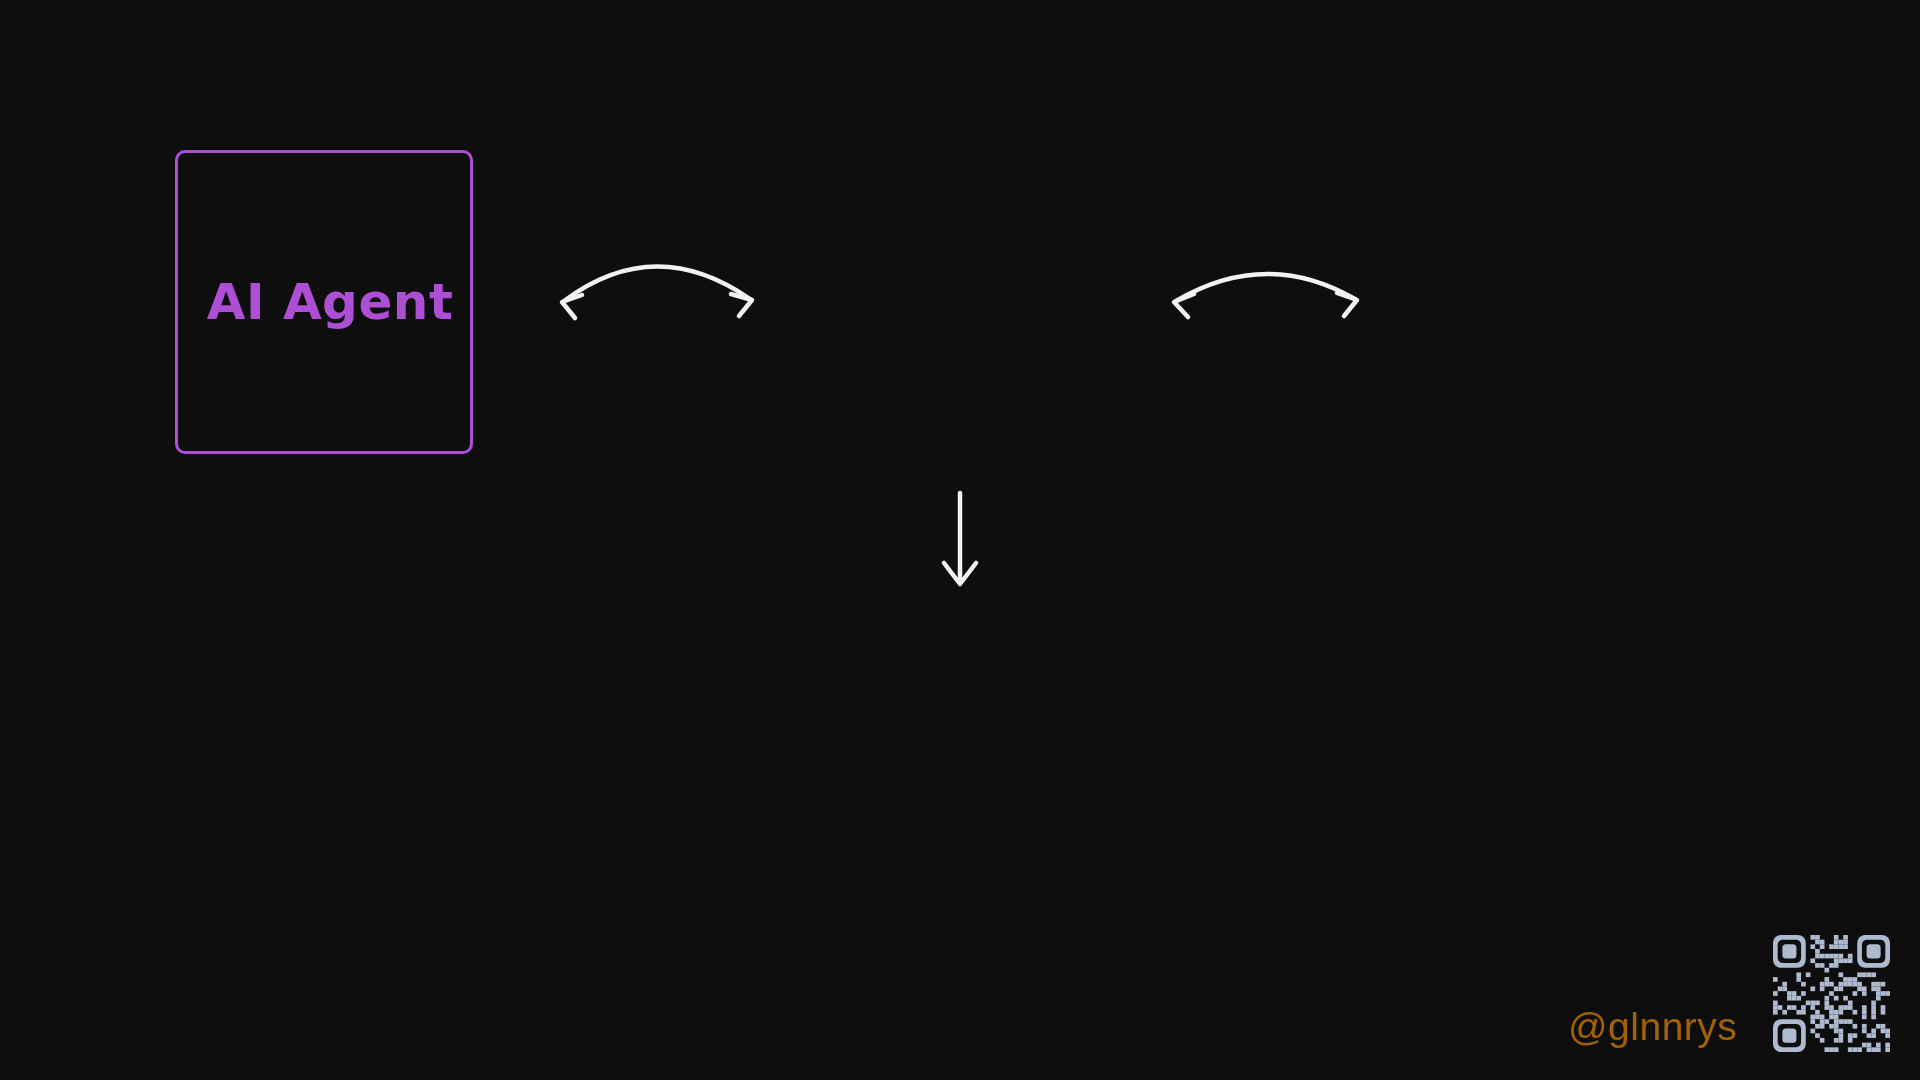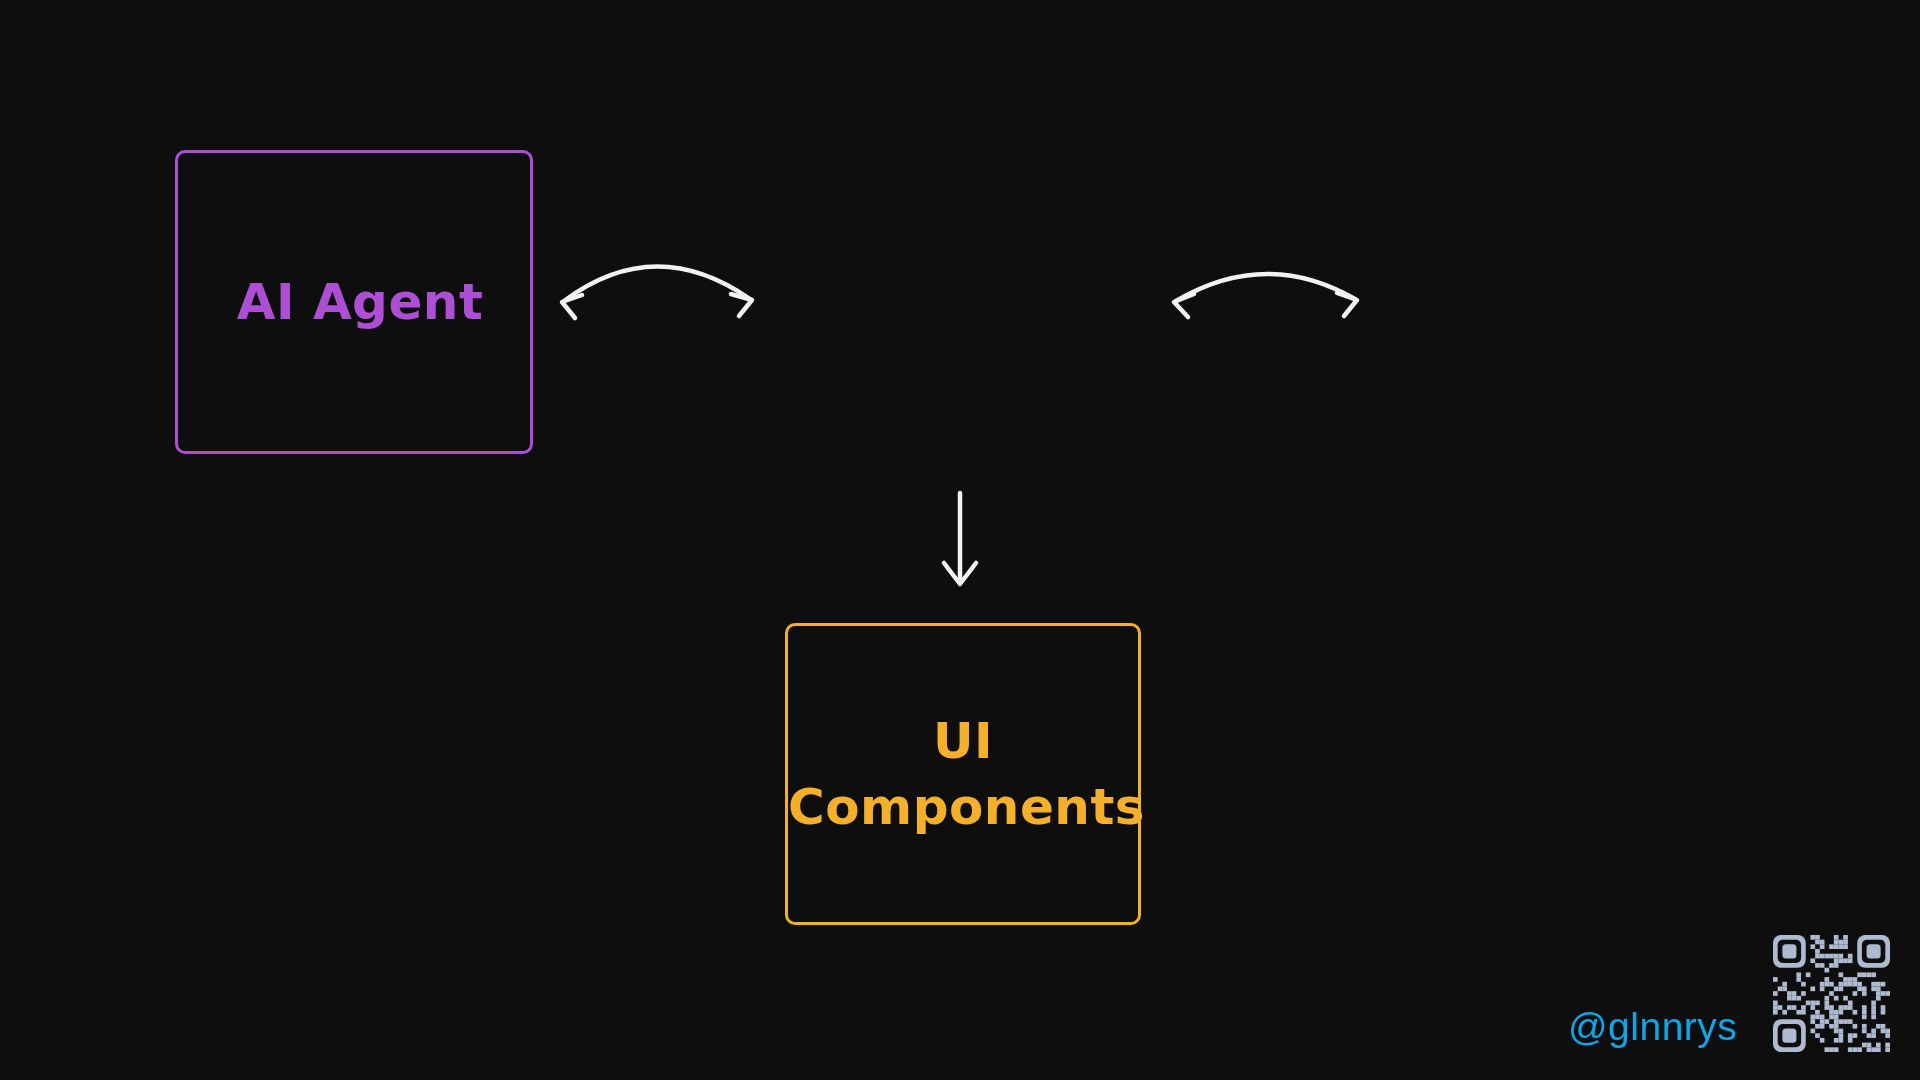"AI Agent" .node-ai-agent { width: 358px -> 298px }
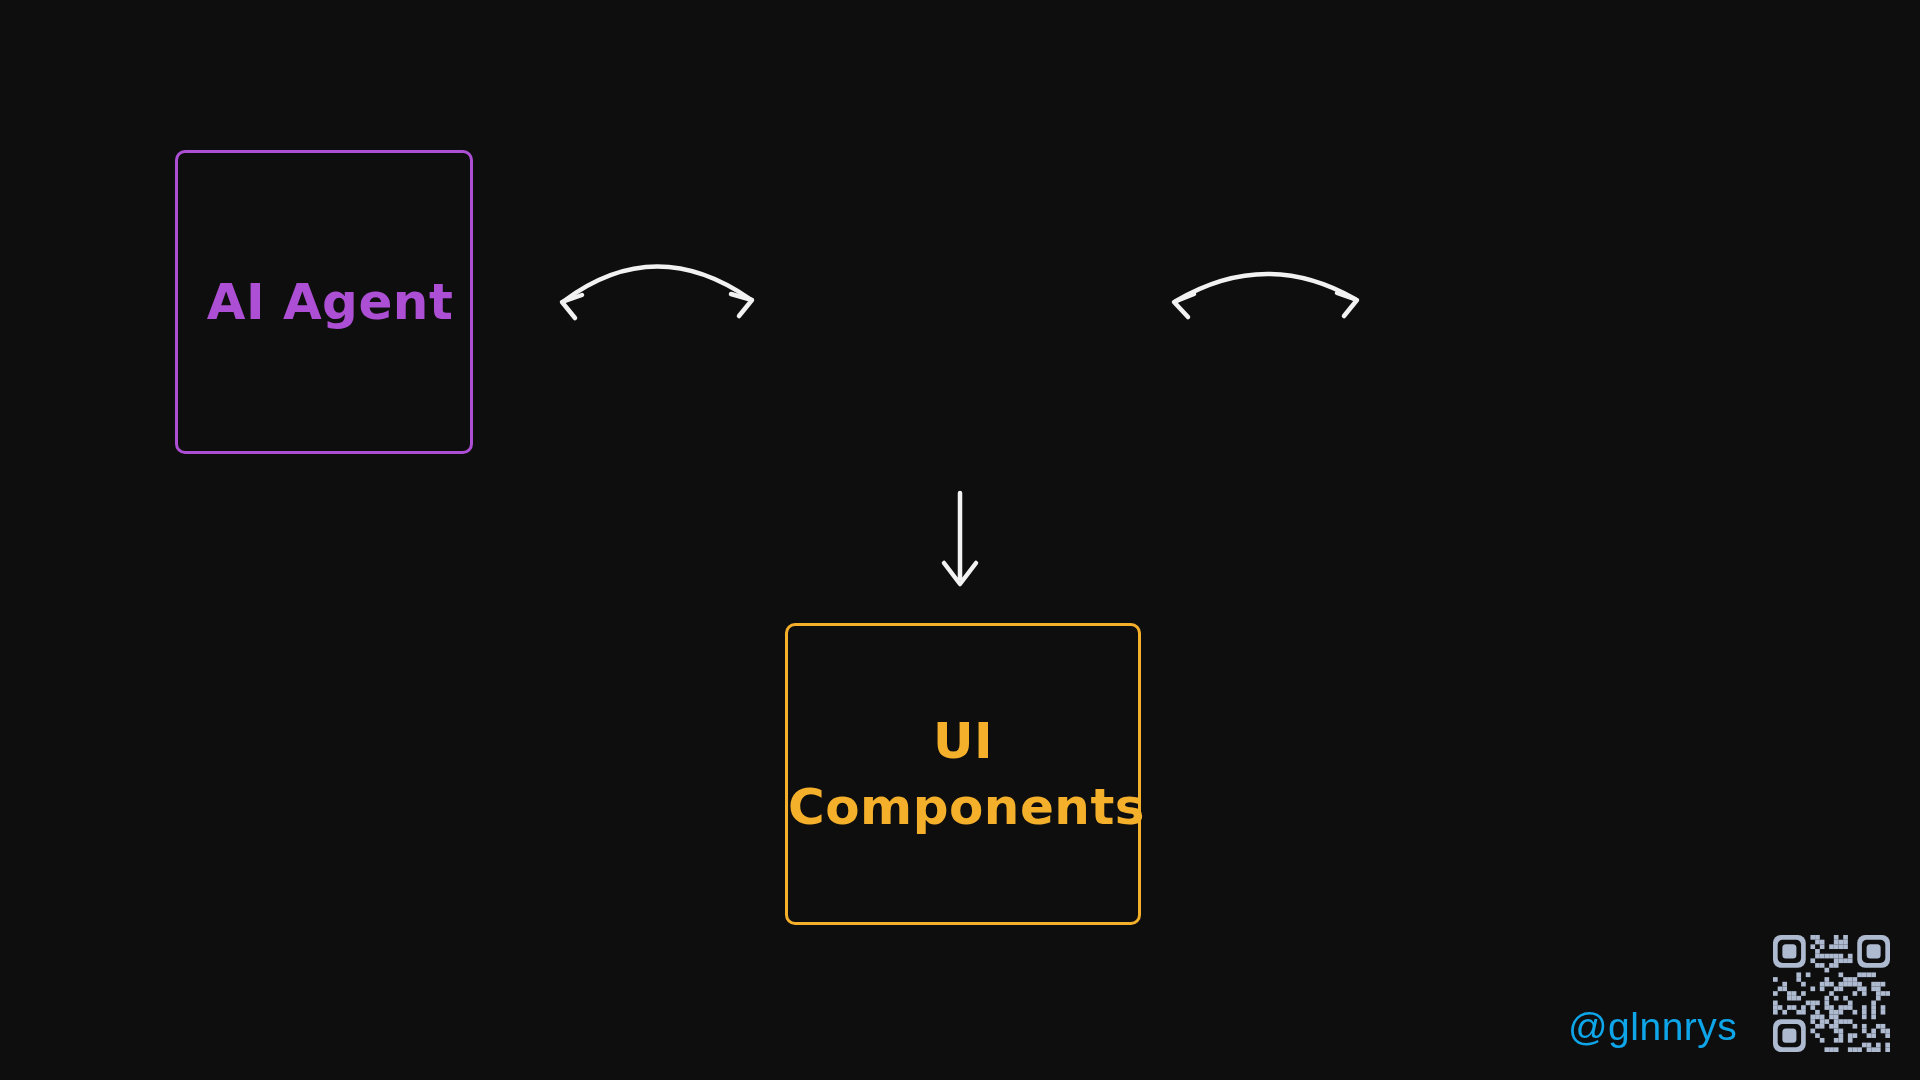"UI" div.node { html: <div> <div> <span>UI</span> <span>Components</span> </div> </div> -> none }
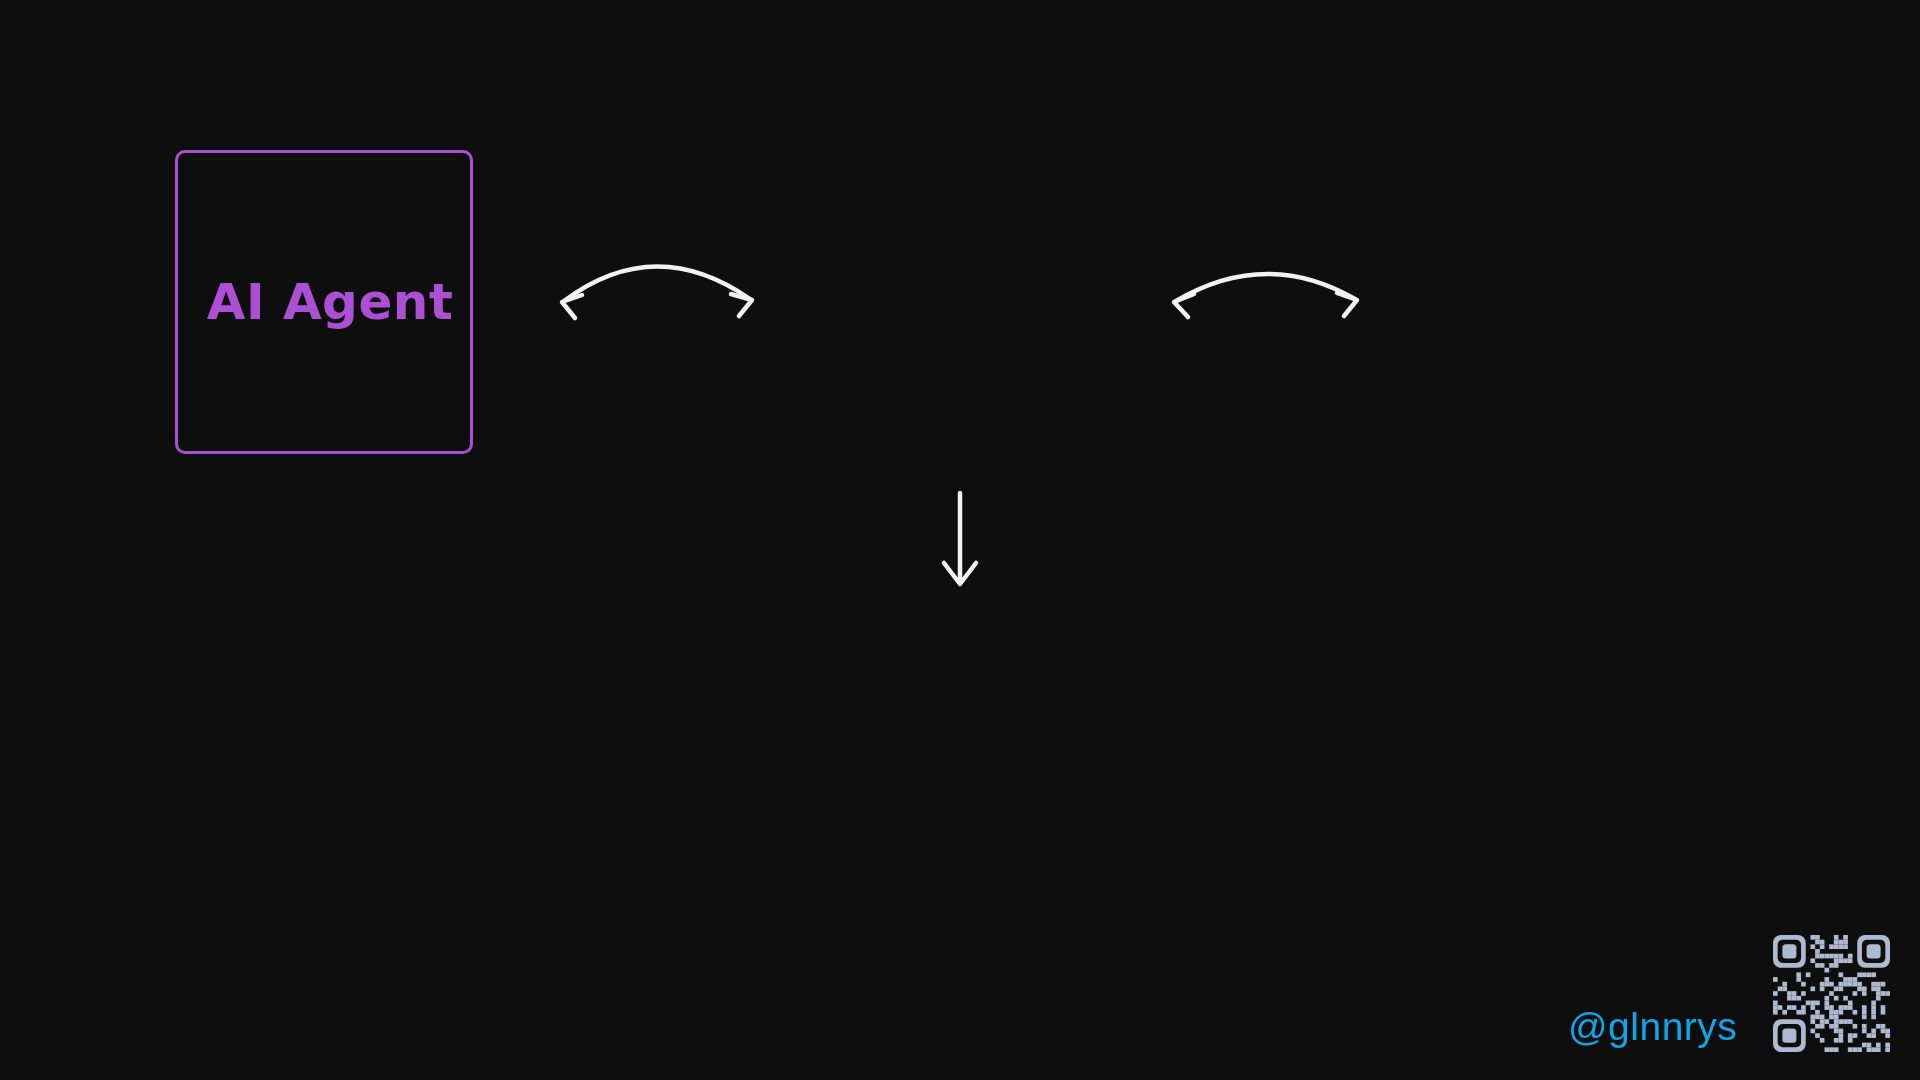"@glnnrys" .watermark { color: #0ea5e9 -> #a16207 }
